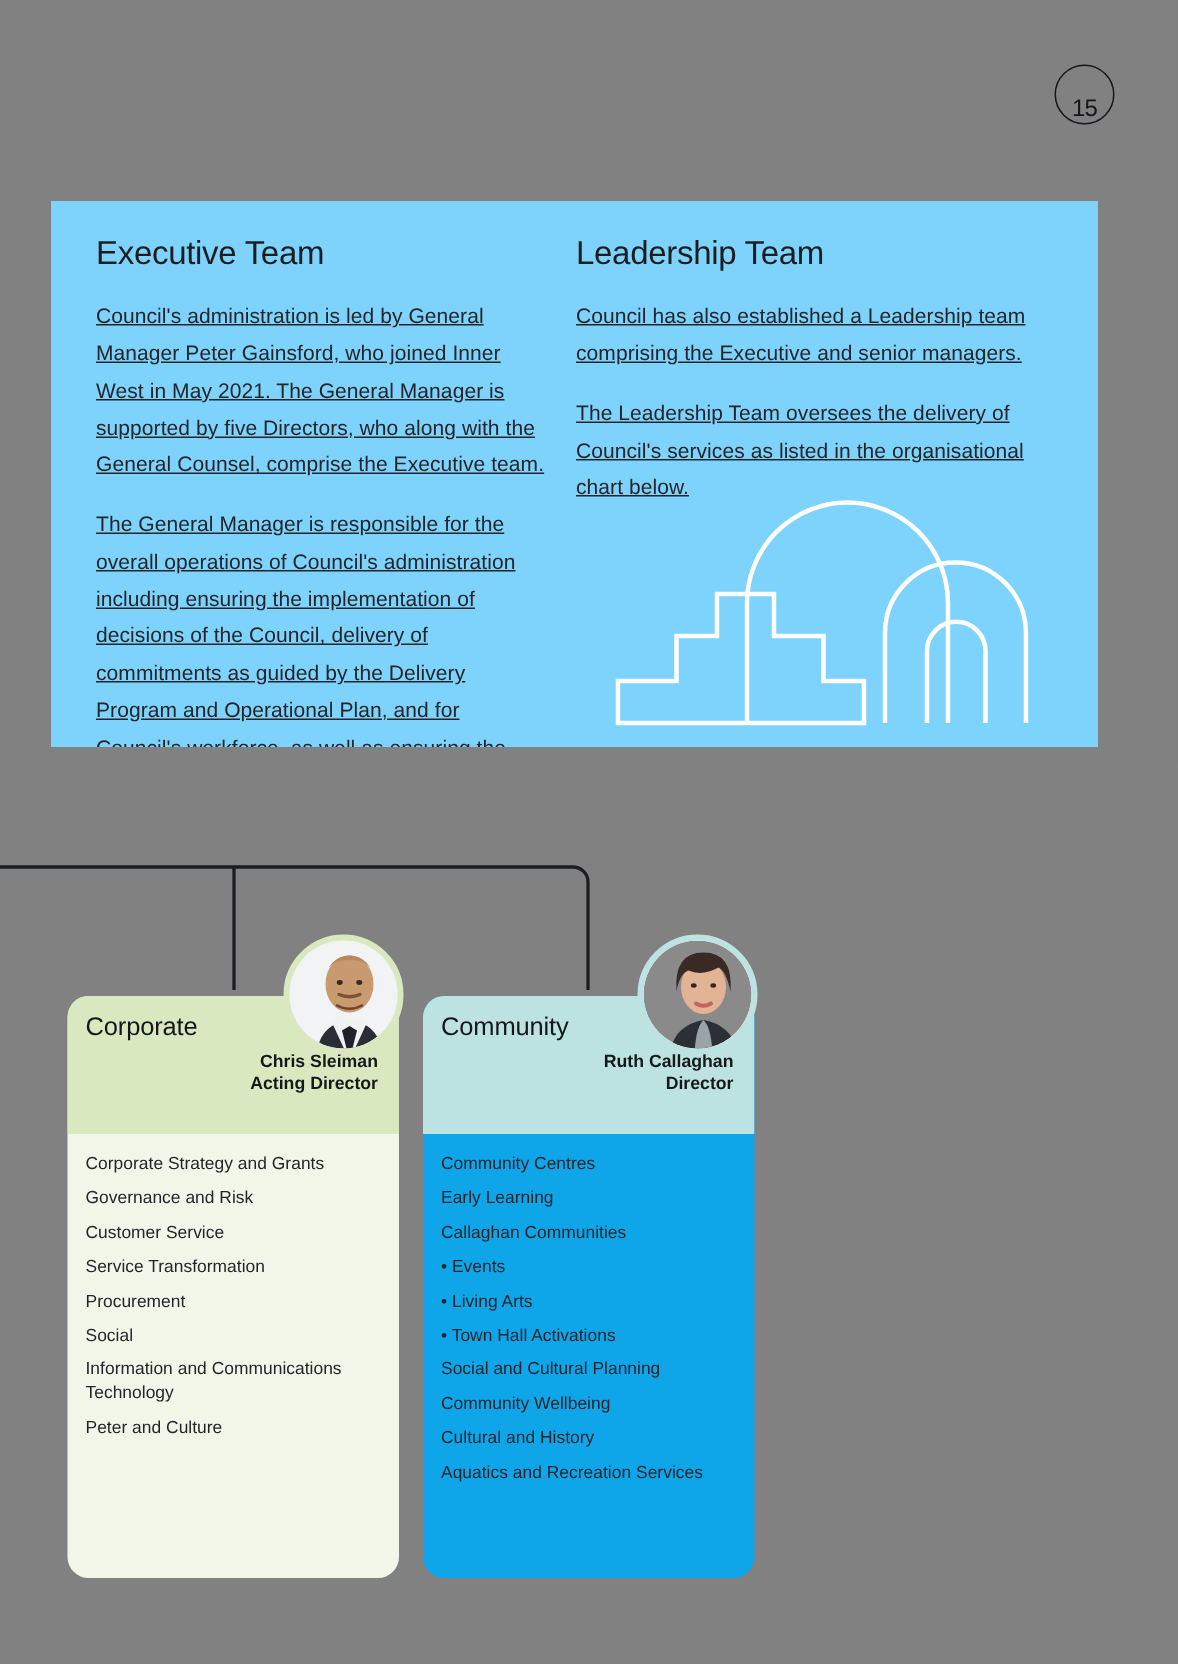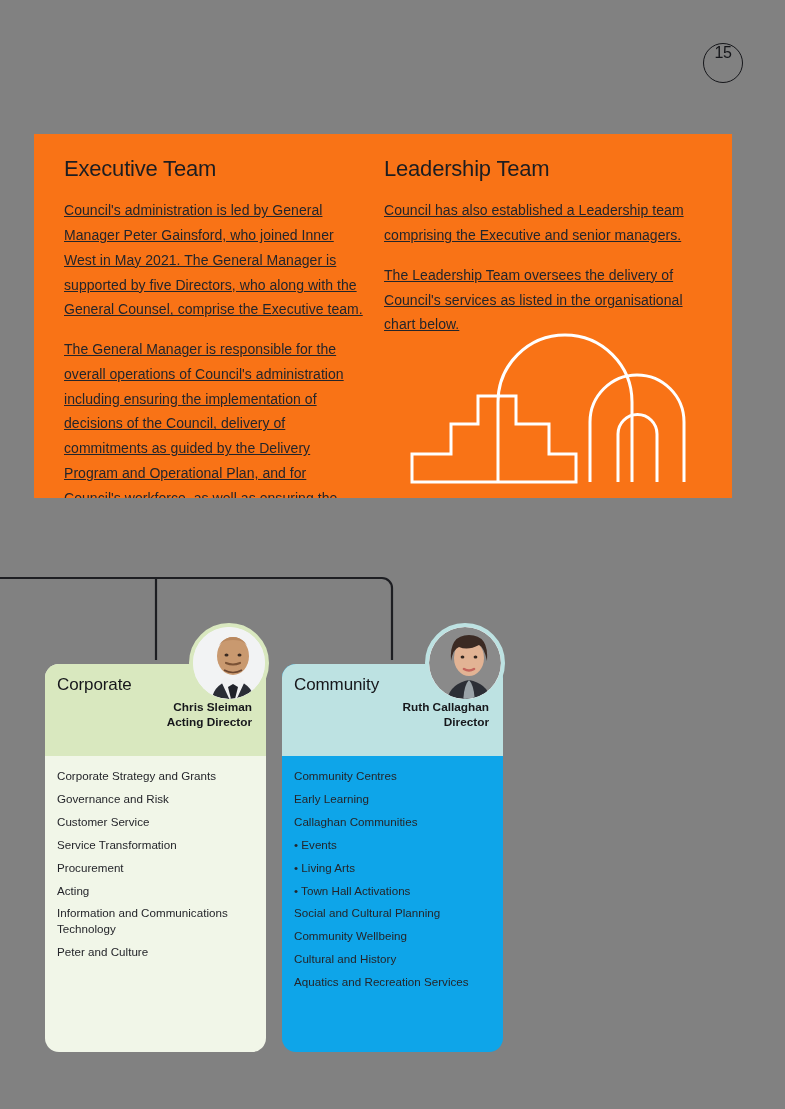"15" .page-badge { align-items: flex-start -> flex-end }
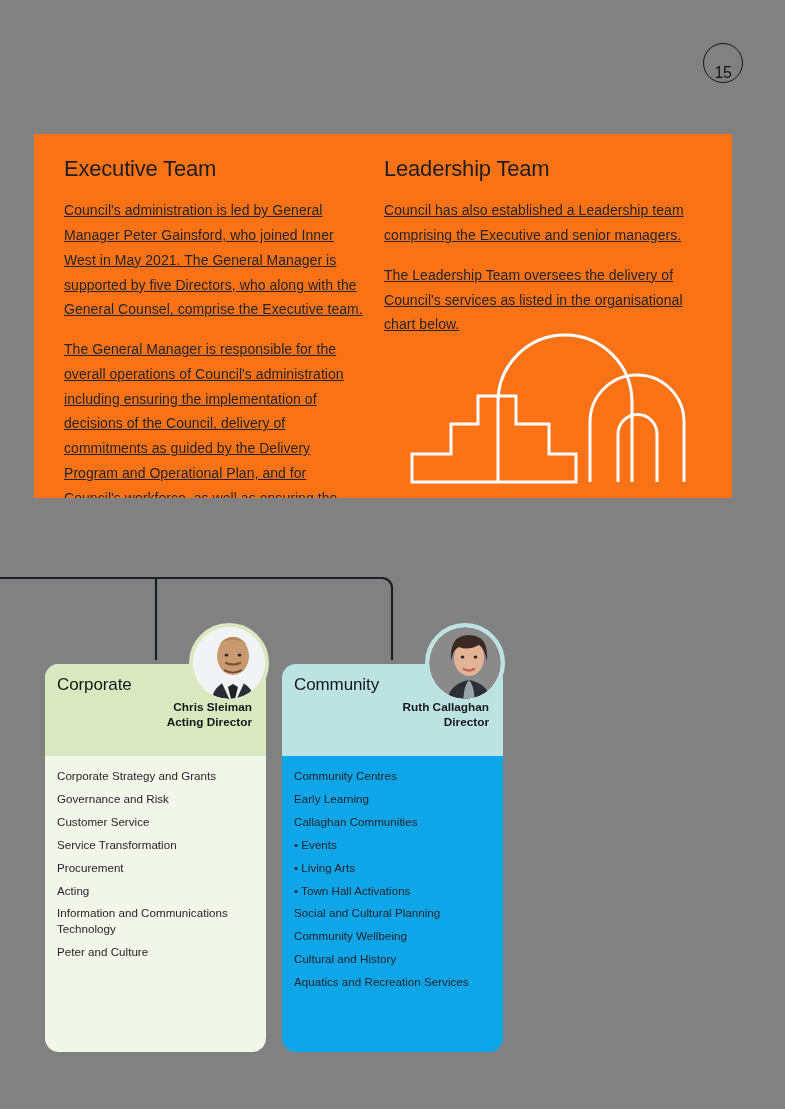"Executive Team" .intro-panel { background: #f97316 -> #7dd3fc }
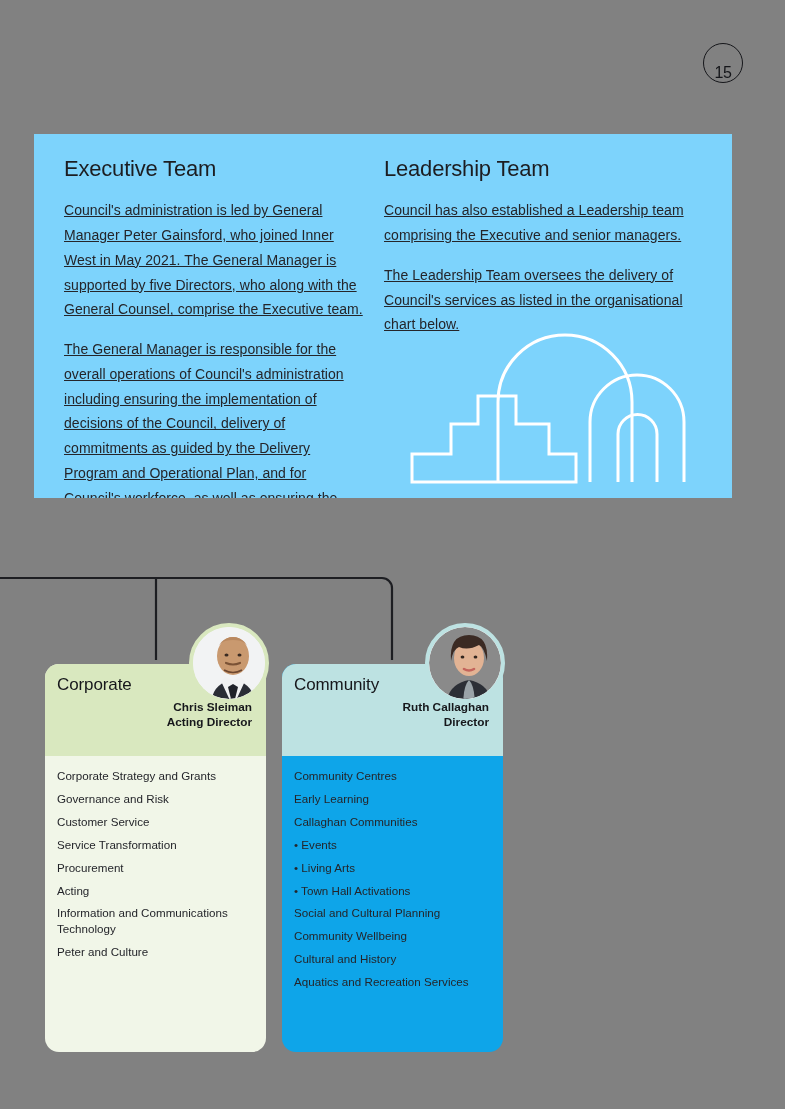"Acting" div.svc { text: Acting -> Social }
